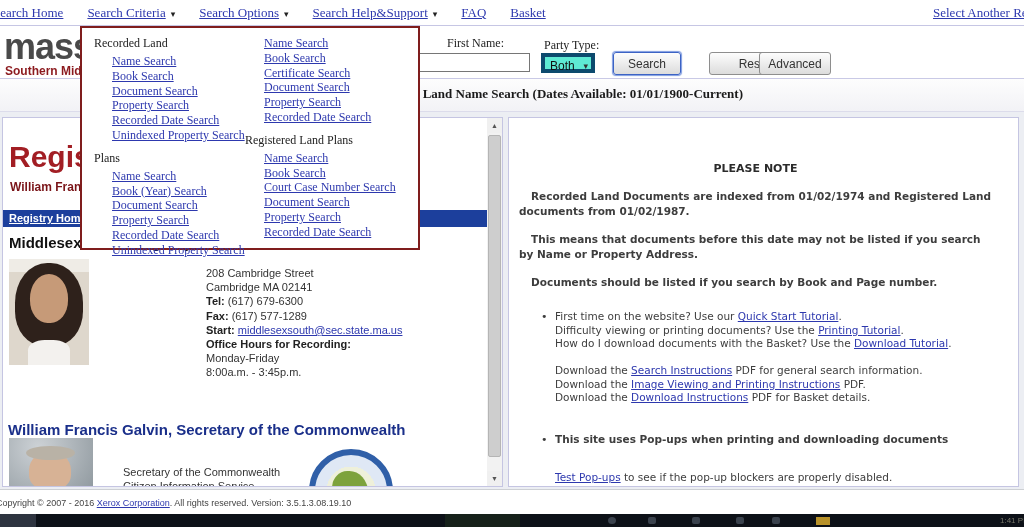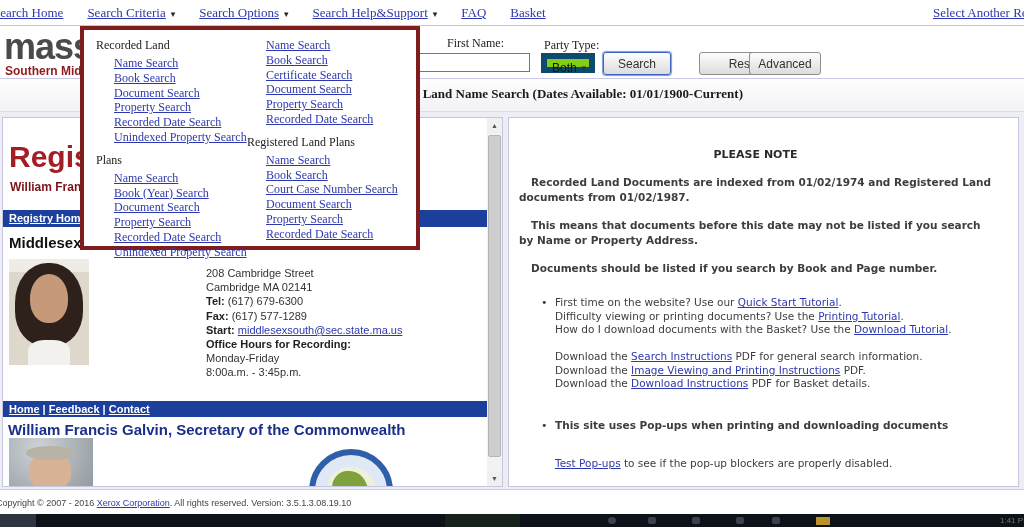"Recorded Land" .dropdown { border: 4px solid #7f1d1d -> 2px solid #7f1d1d }
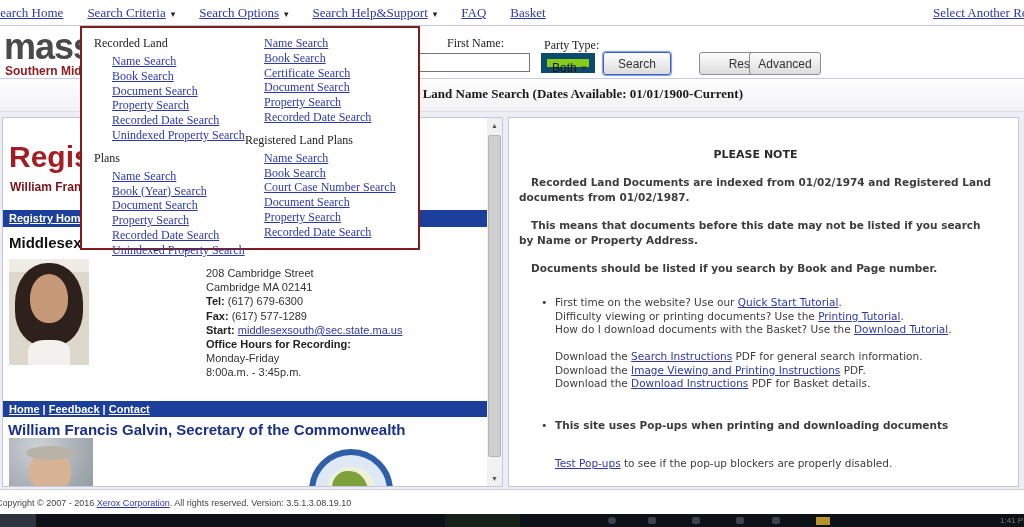"Both" .select { background: #84cc16 -> #5eead4; border: 6px solid #0c4a6e -> 4px solid #0c4a6e }
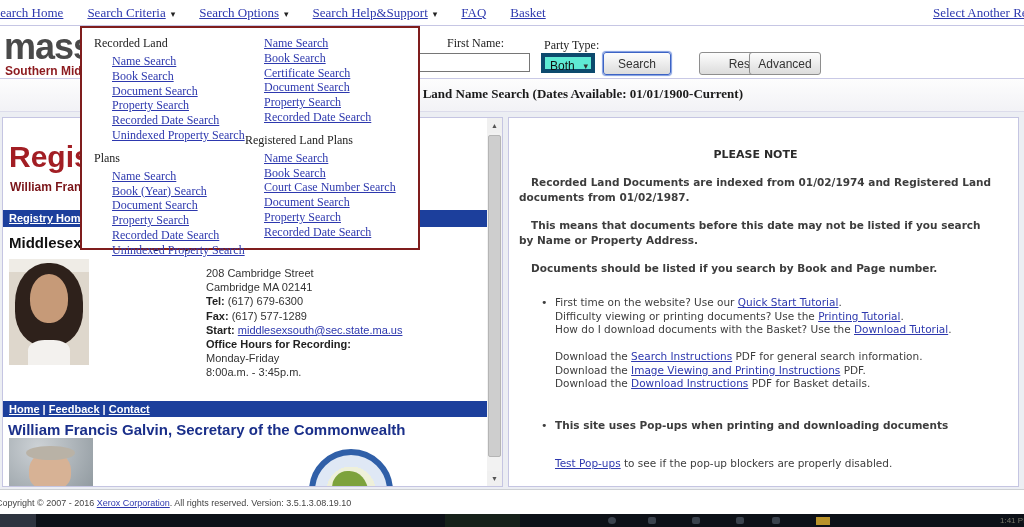"Search" .btn { margin-left: none -> 10px }
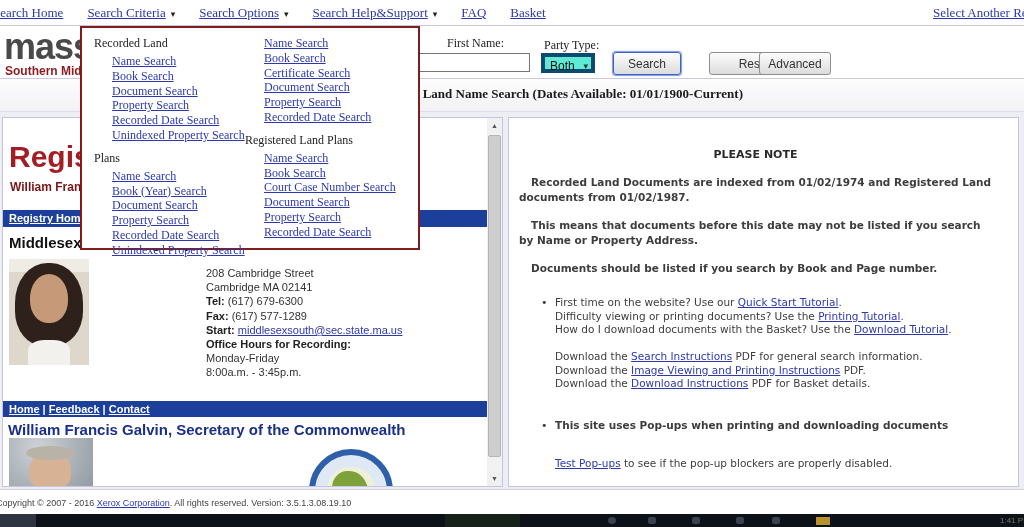"PLEASE NOTE" .rp-inner { padding: 30px 26px 0 10px -> 44px 26px 0 10px }
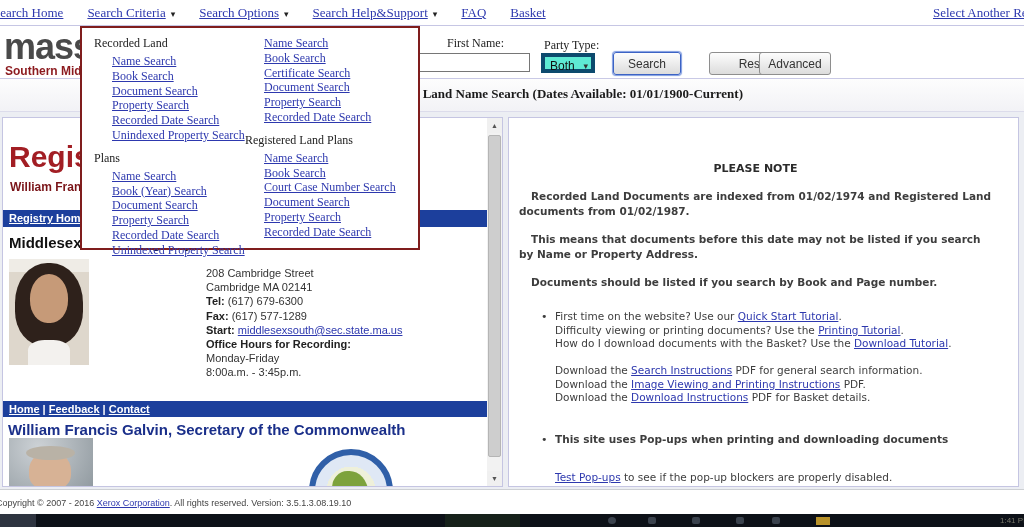"Home | Feedback | Contact" div.lp-bar { html: <div><a>Home</a><span> | </span><a>Feedback</a><span> | </span><a>Contact</a></div> -> none }
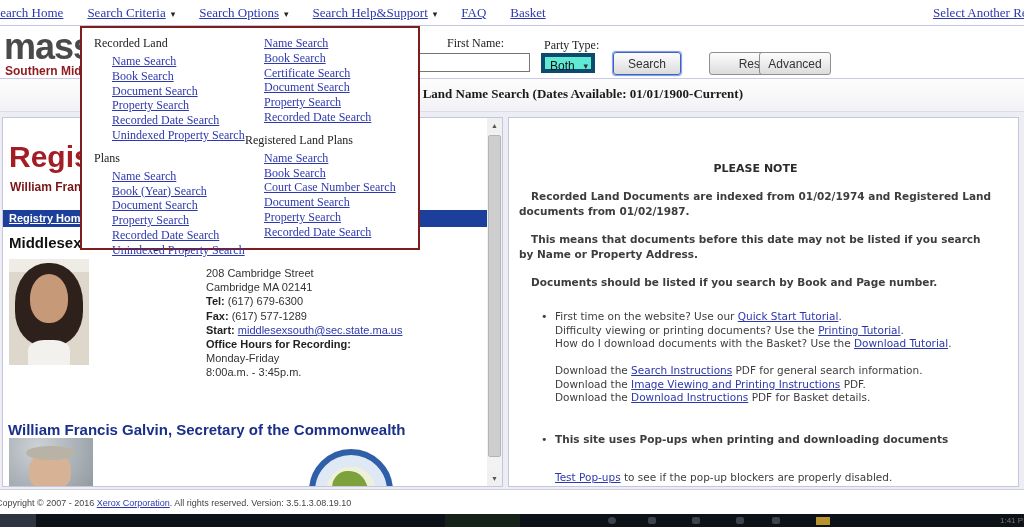"Secretary of the Commonwealth" div.lp-sec-lines { html: none -> <div> <div>Secretary of the Commonwealth</div> <div>Citizen Information Service</div> </div> }
